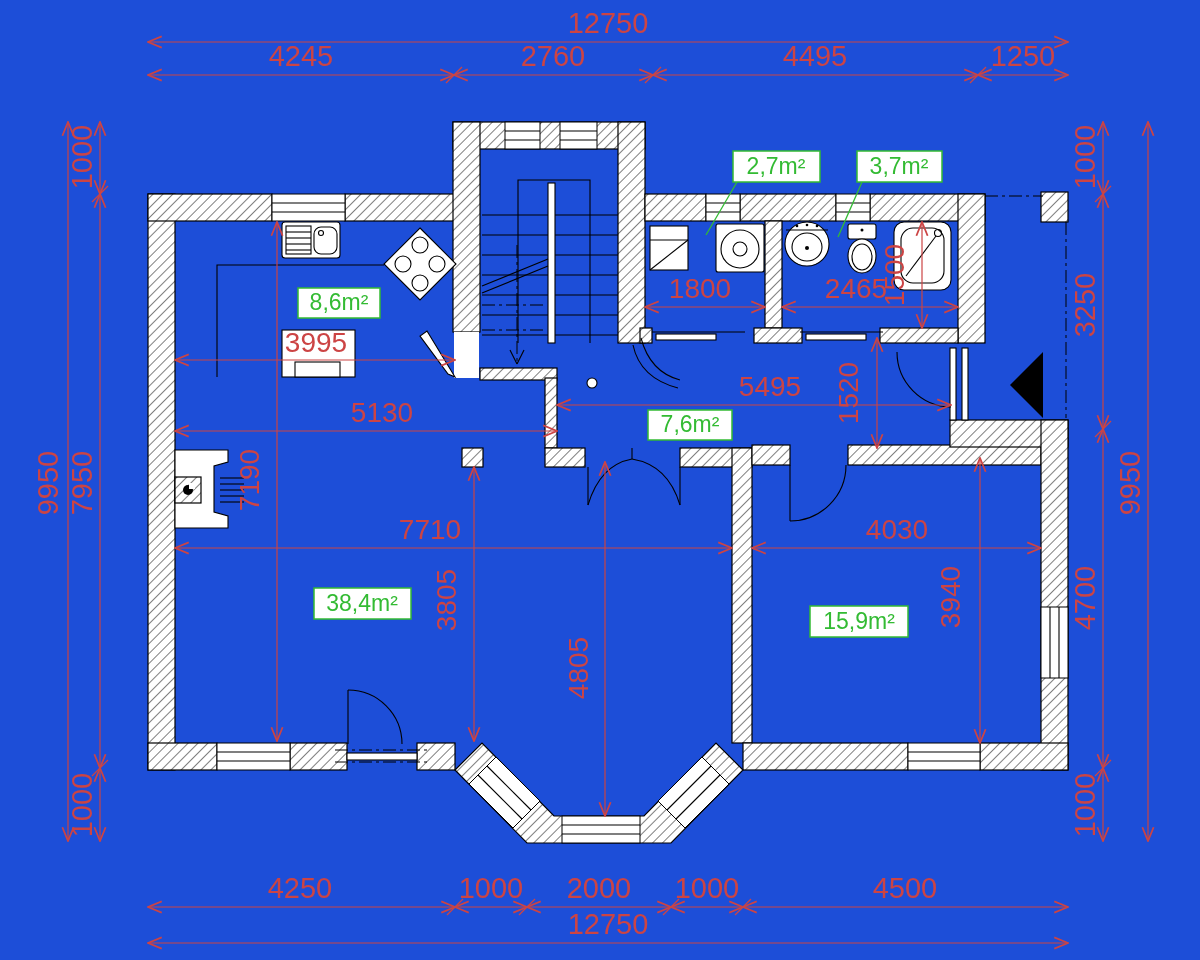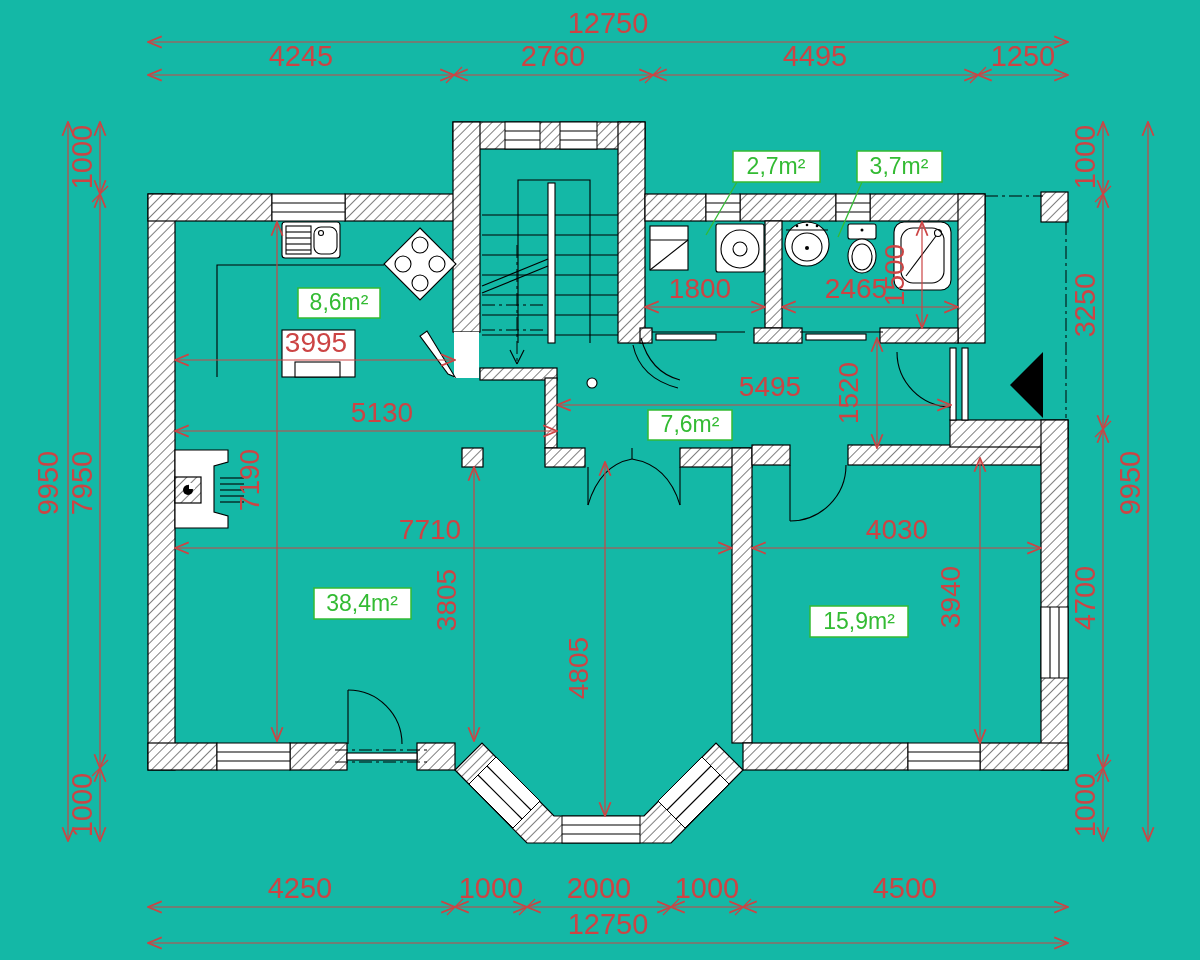"12750" #canvas { background: #14b8a6 -> #1d4ed8 }
